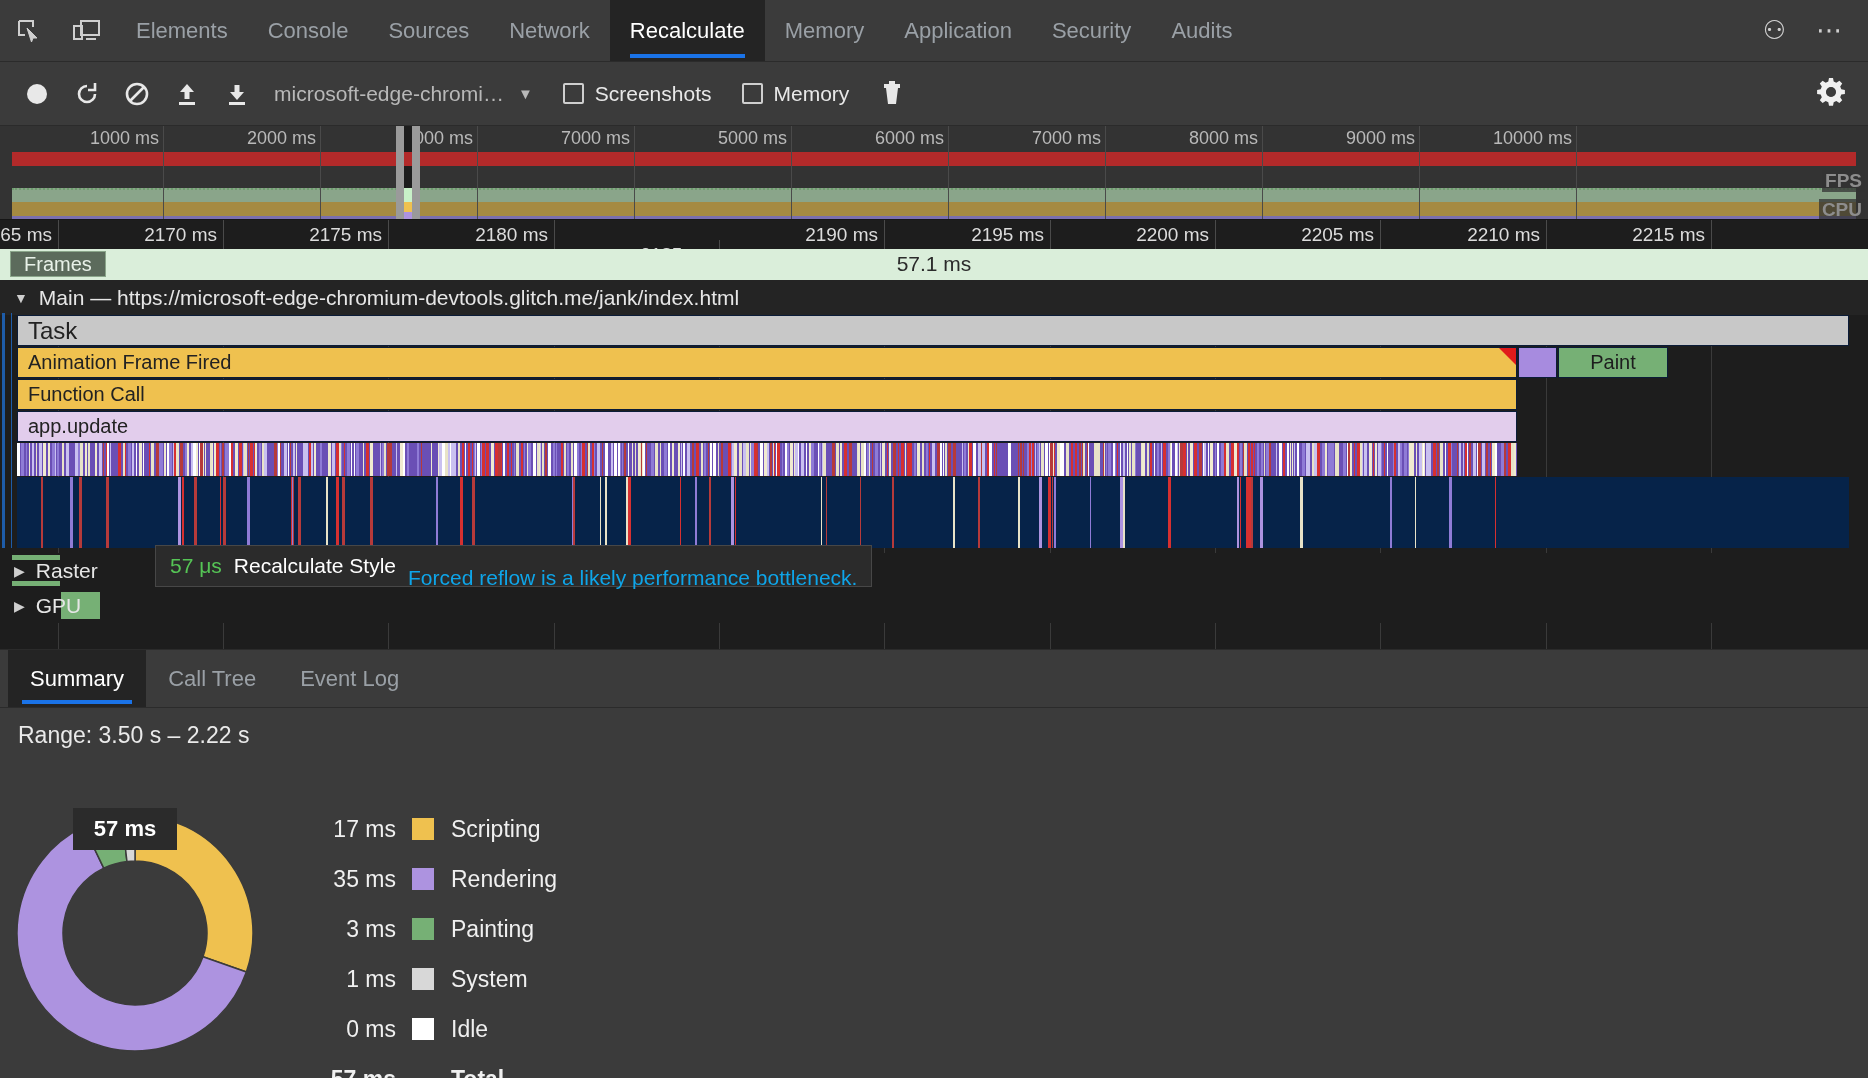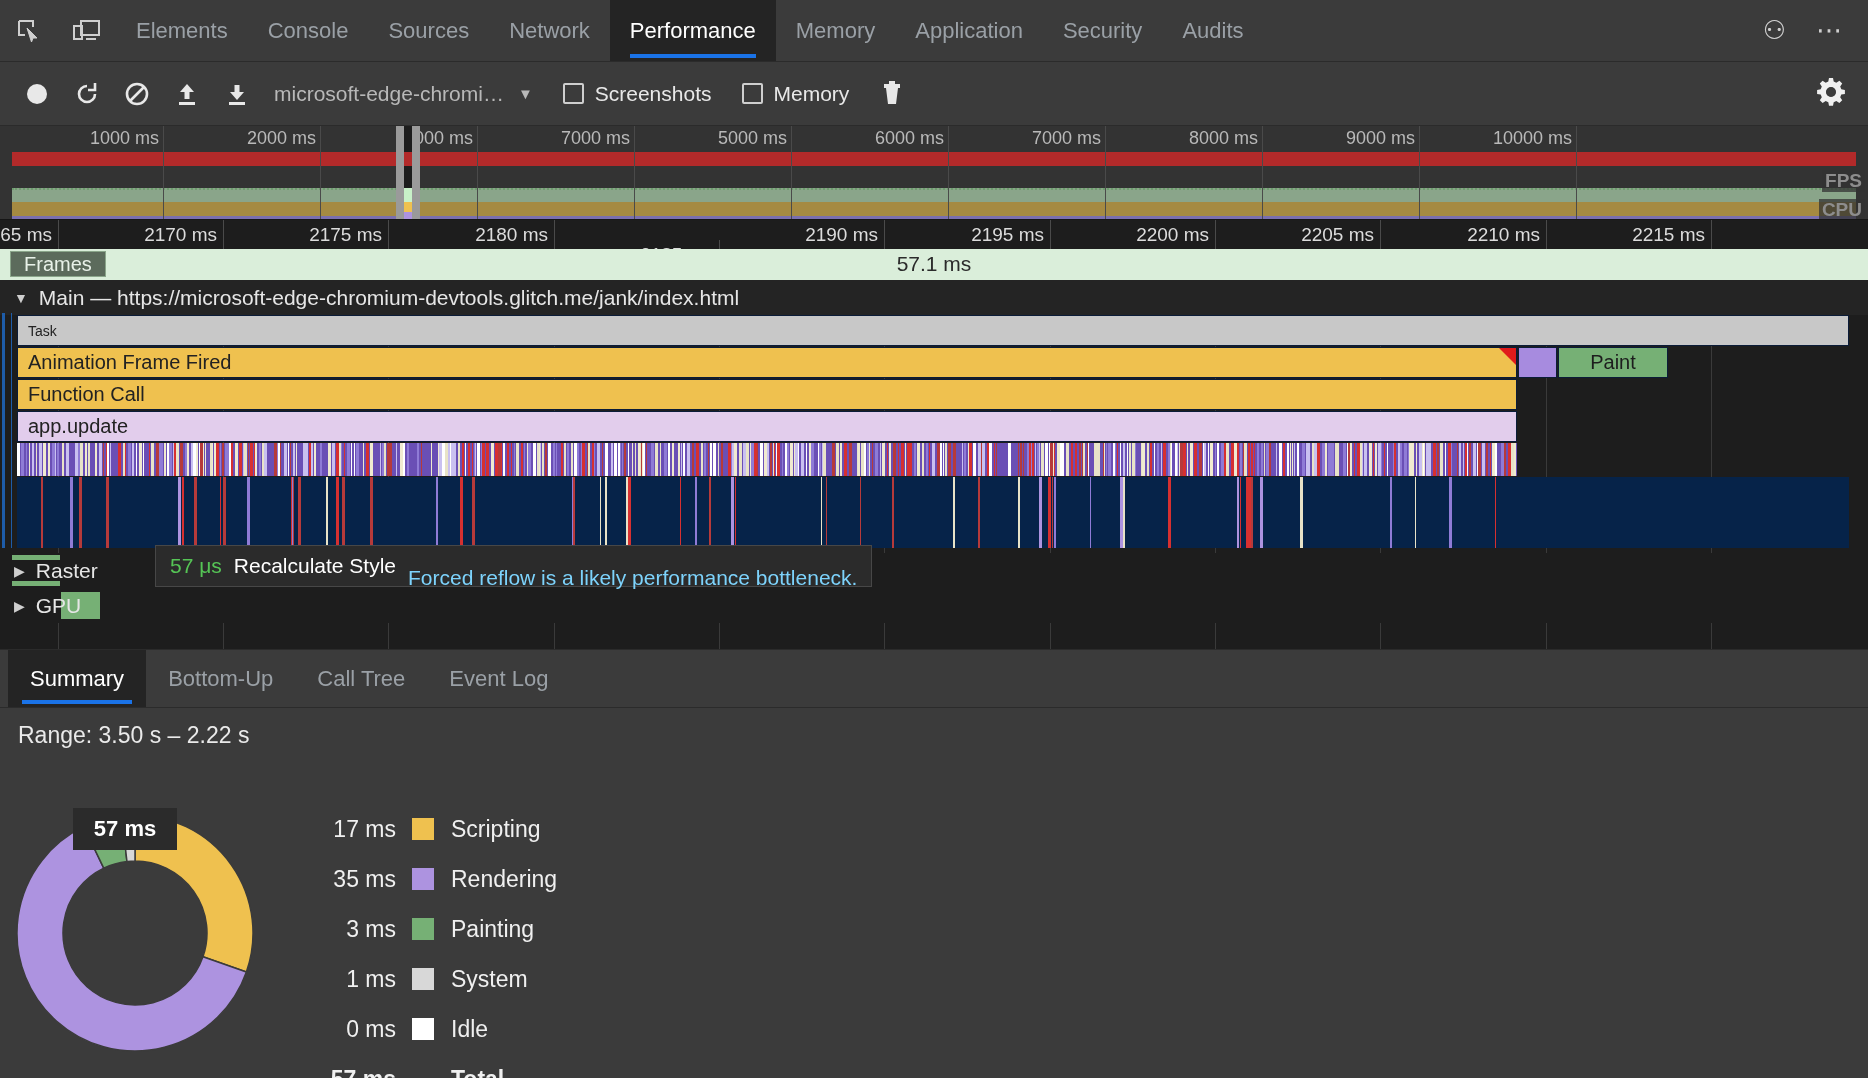"Performance" span { text: Performance -> Recalculate }
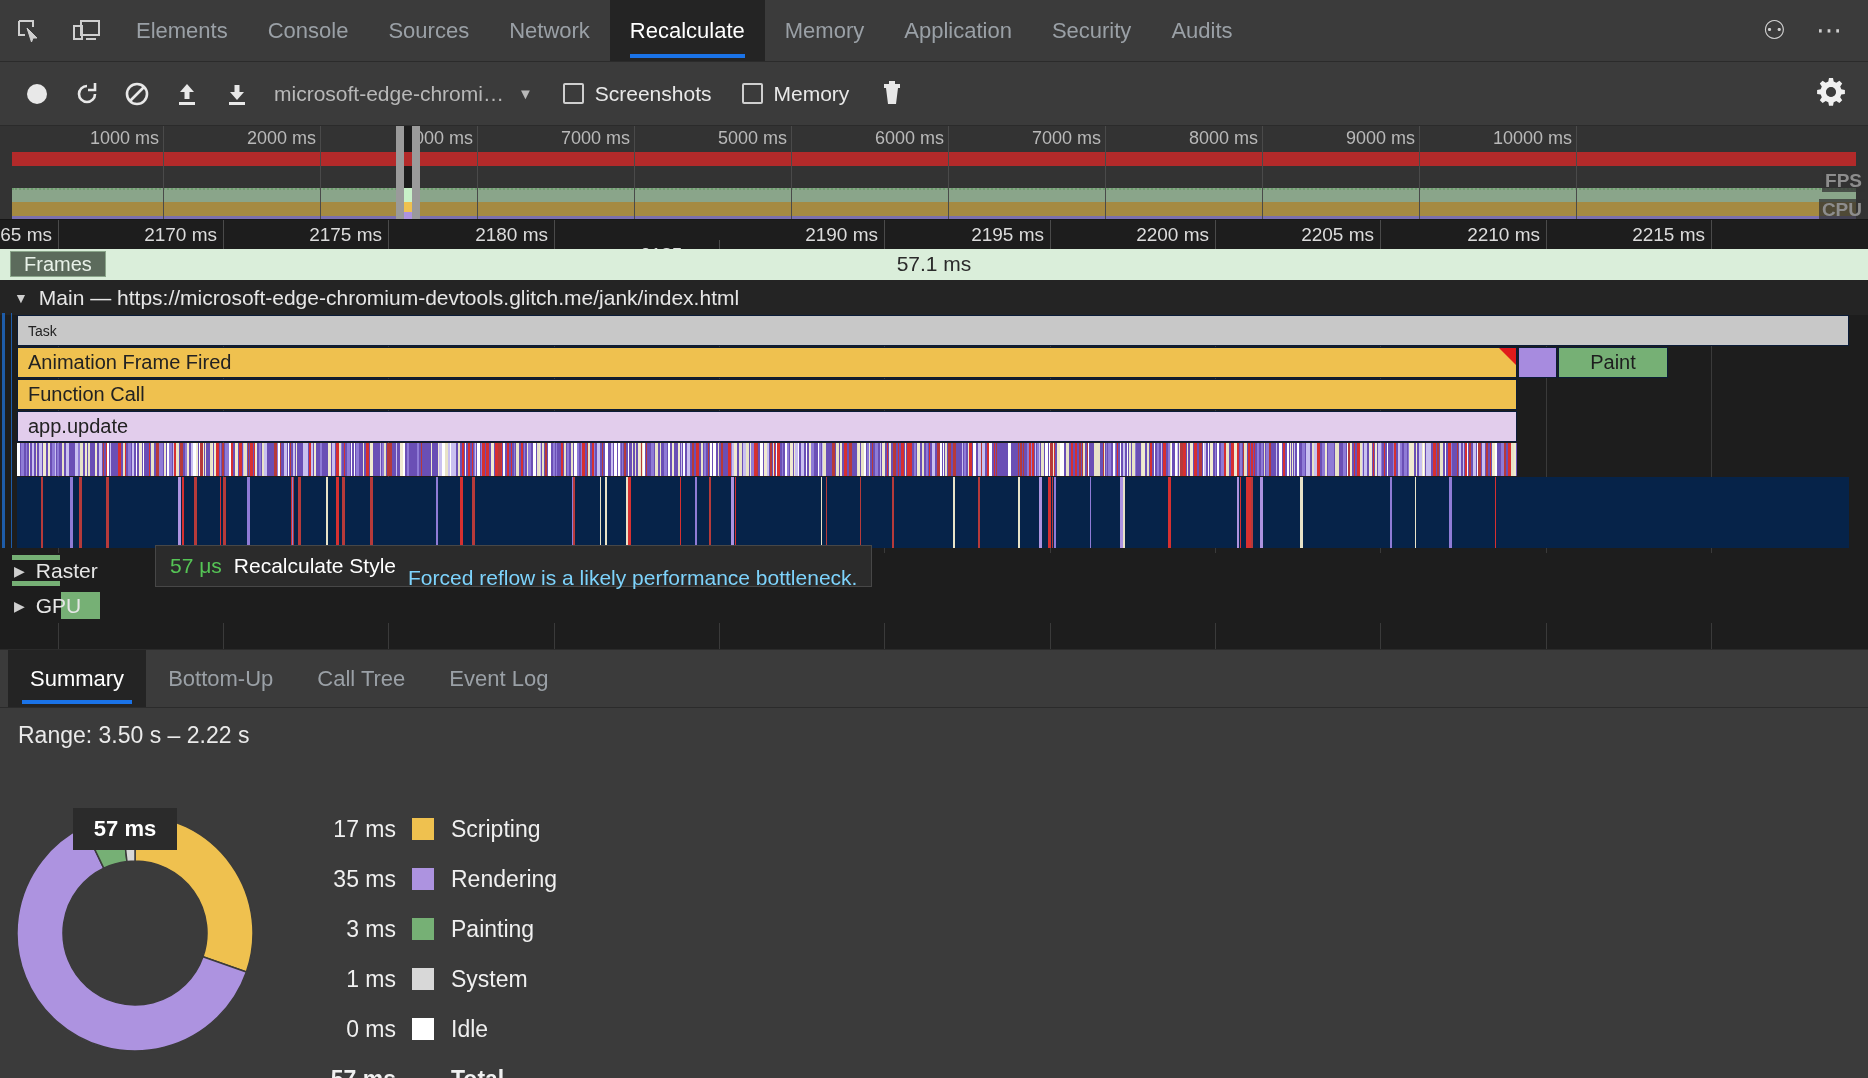"Task" .task-row { font-size: 14px -> 24px }
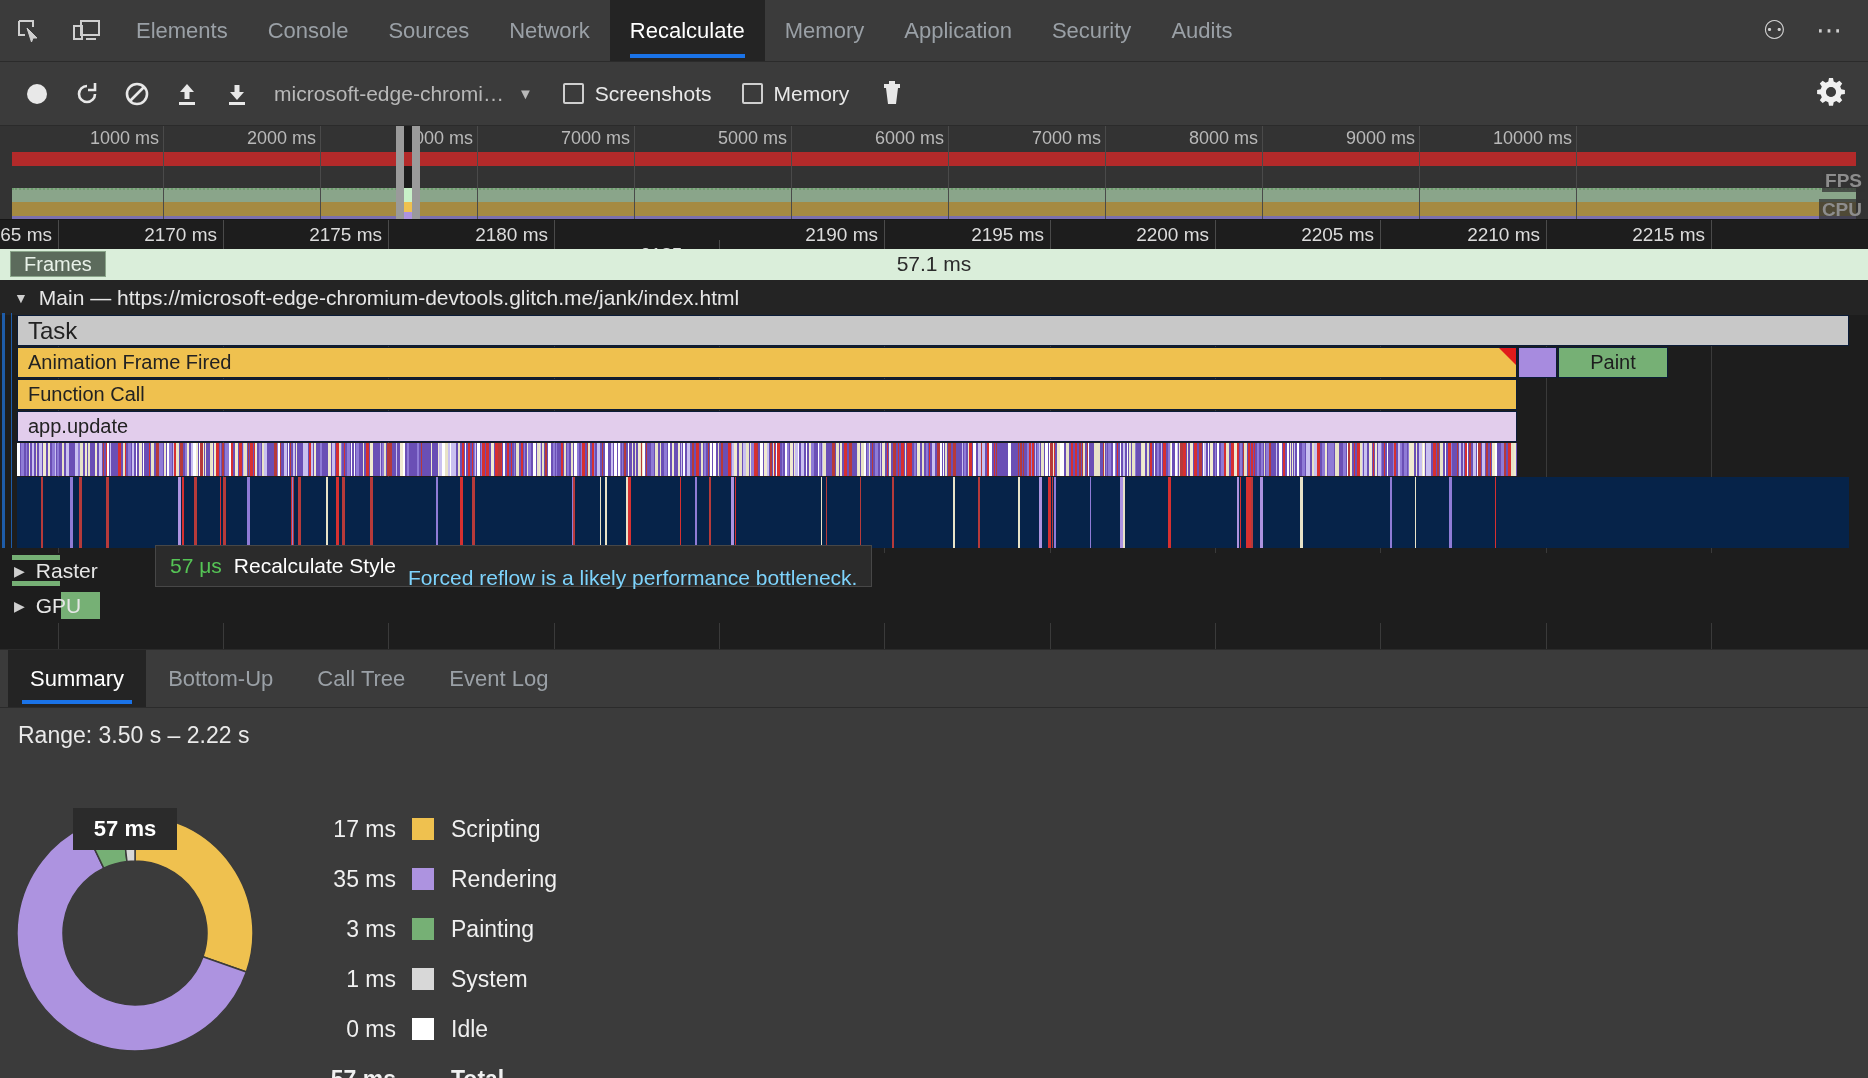"Forced reflow is a likely" .tt-warn { color: #7dd3fc -> #0ea5e9 }
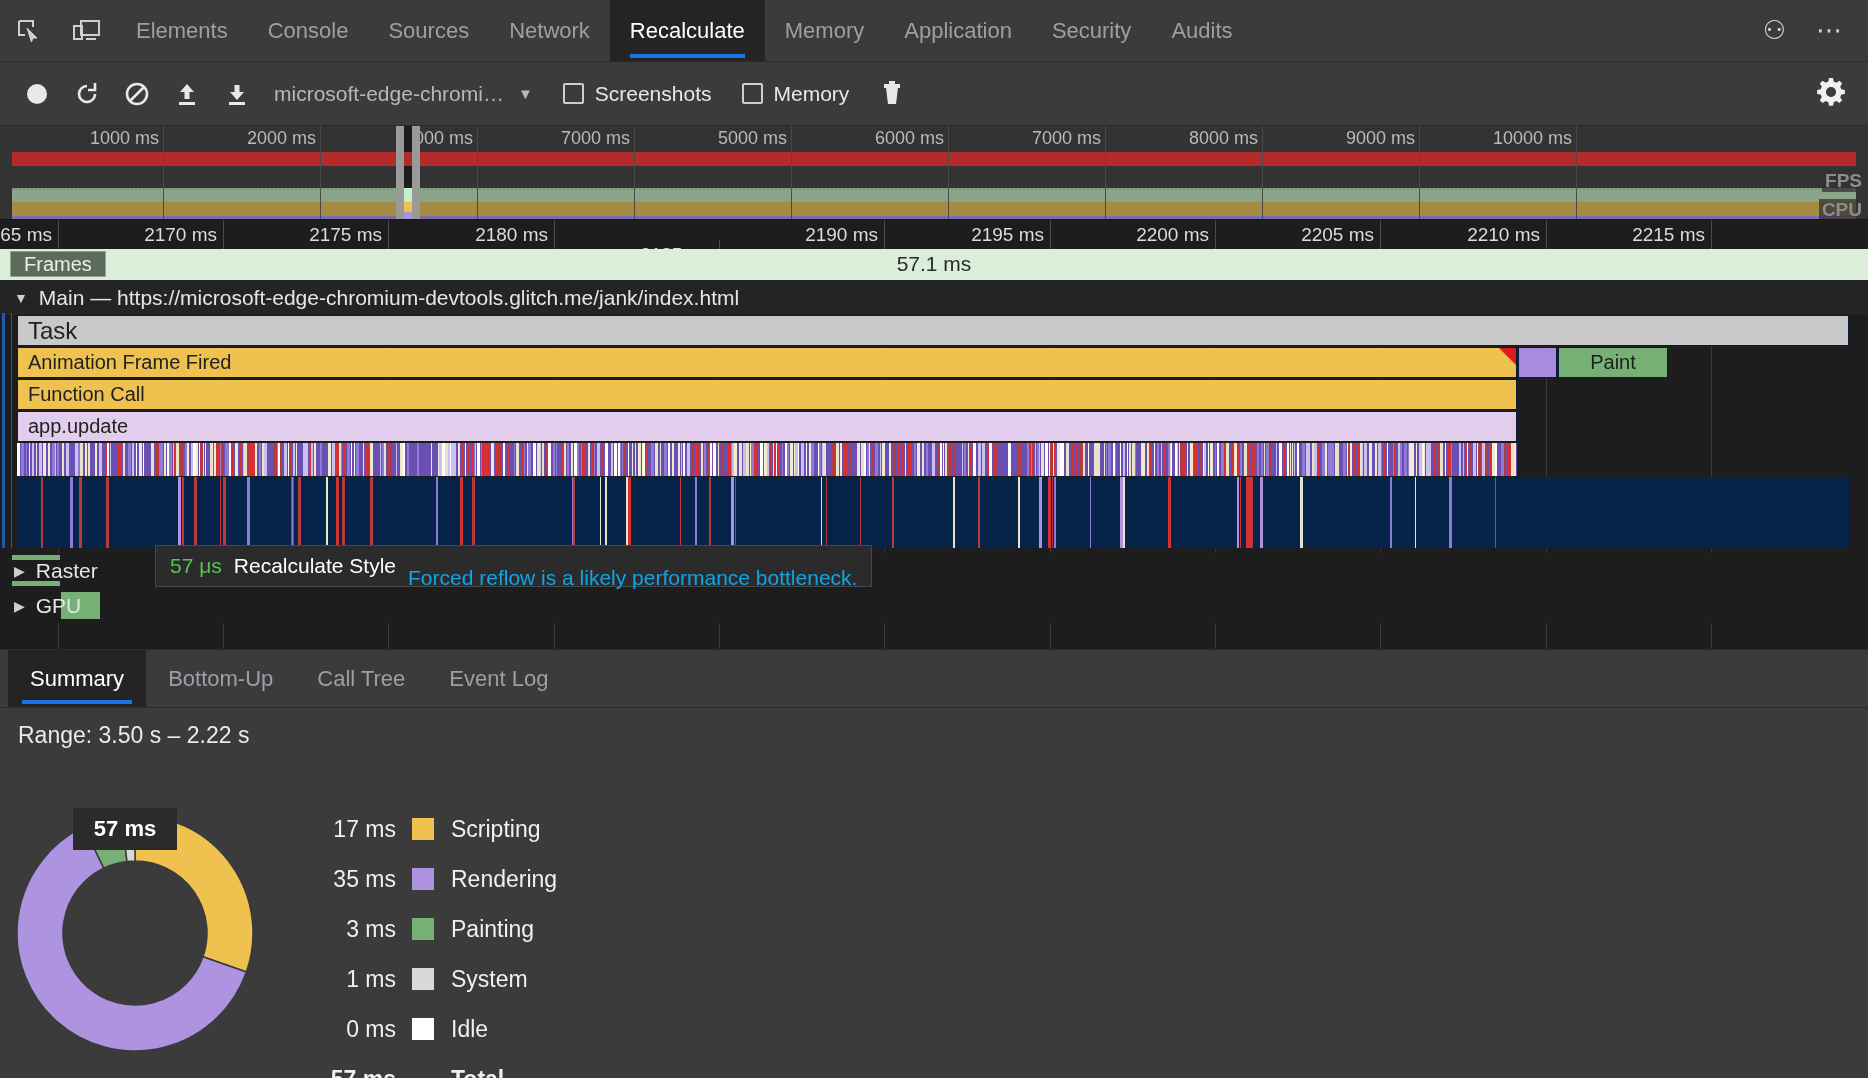"Bottom-Up" div.btab { html: <div> <span>Bottom-Up</span> </div> -> none }
